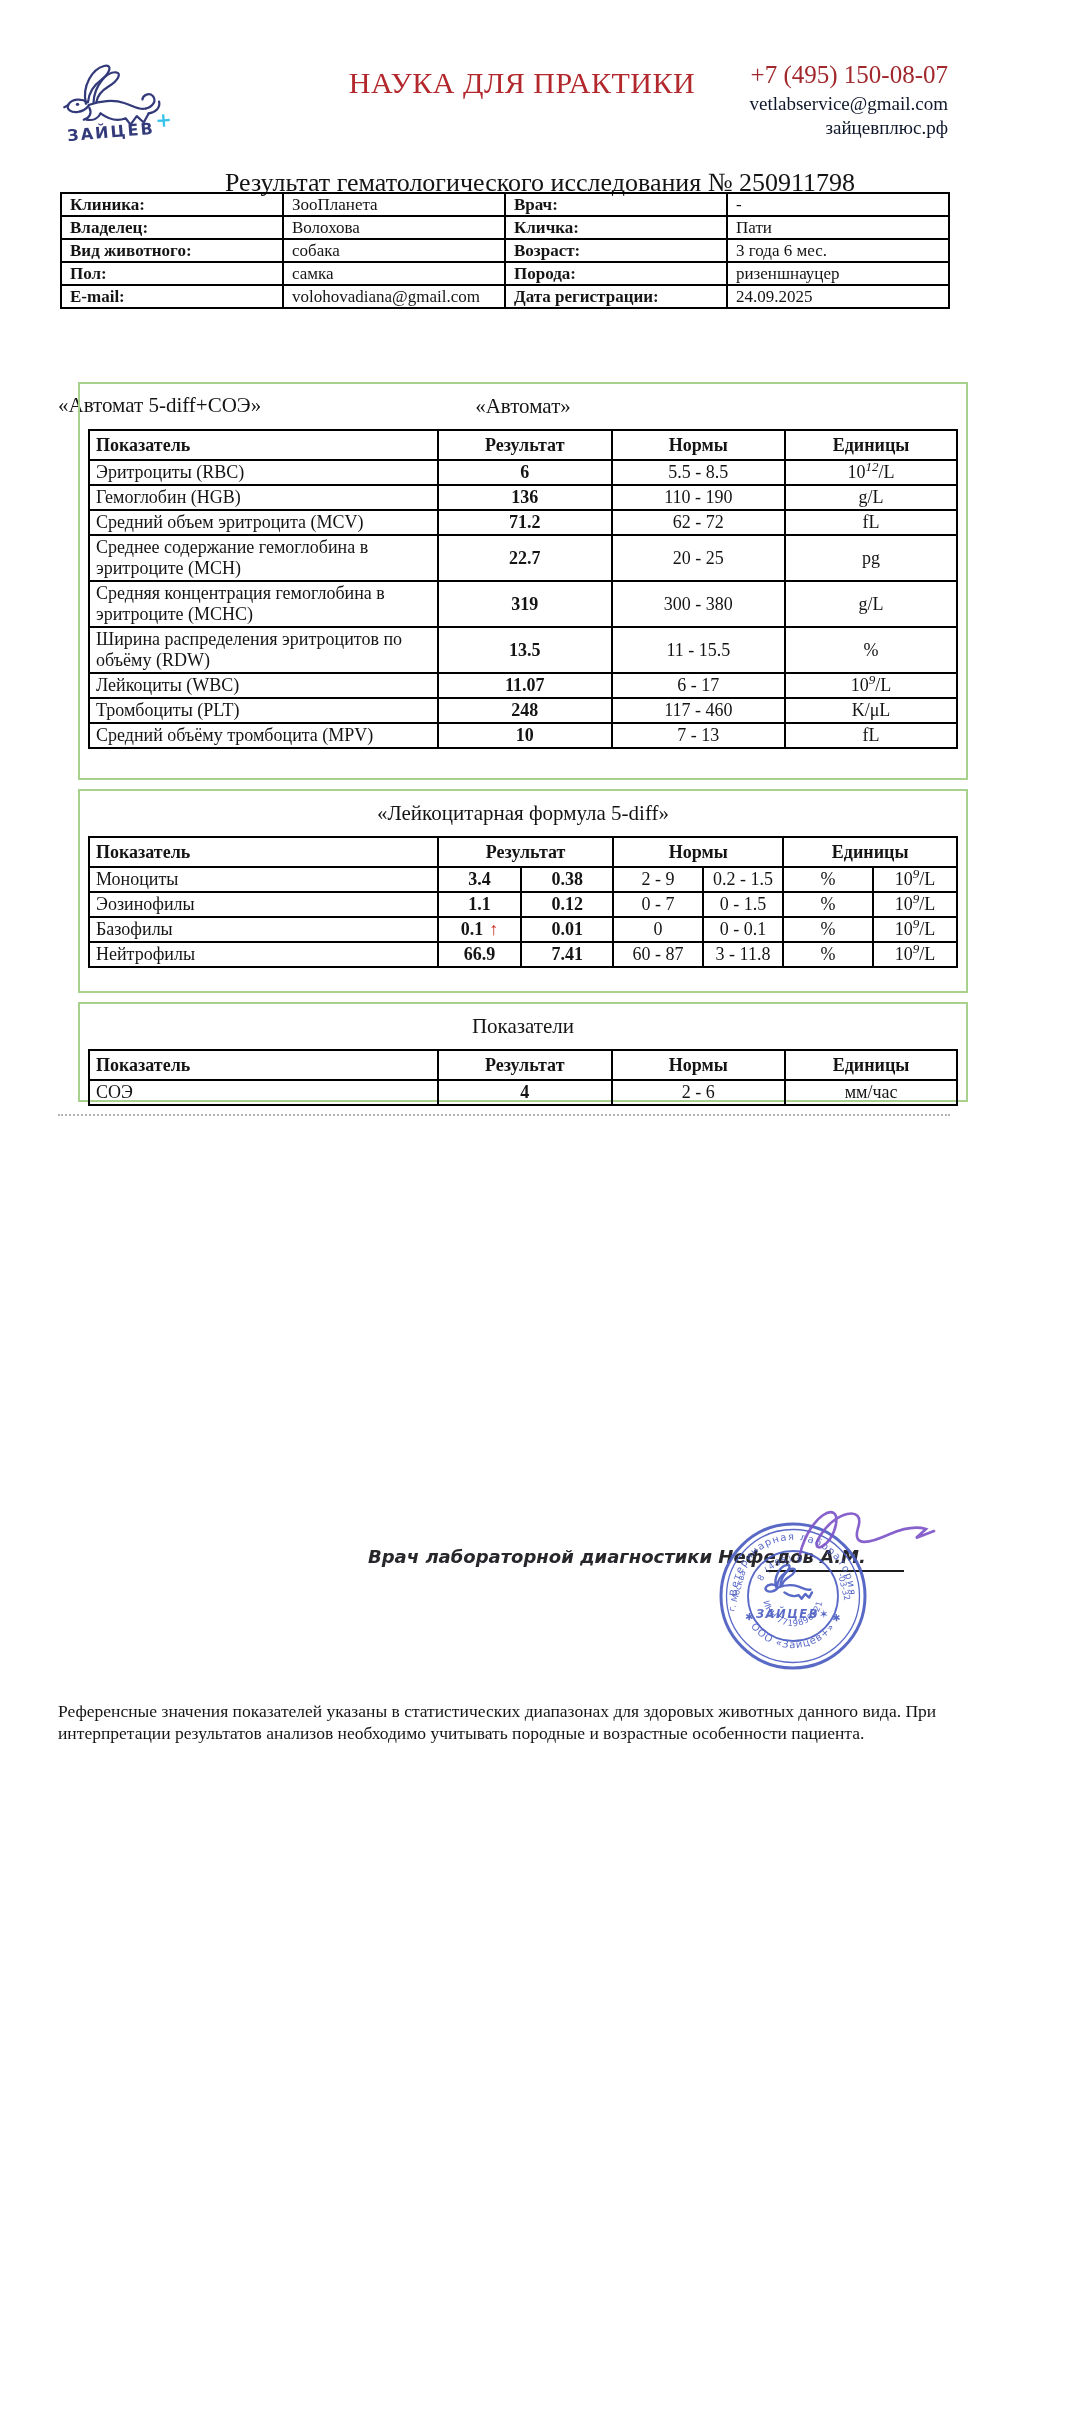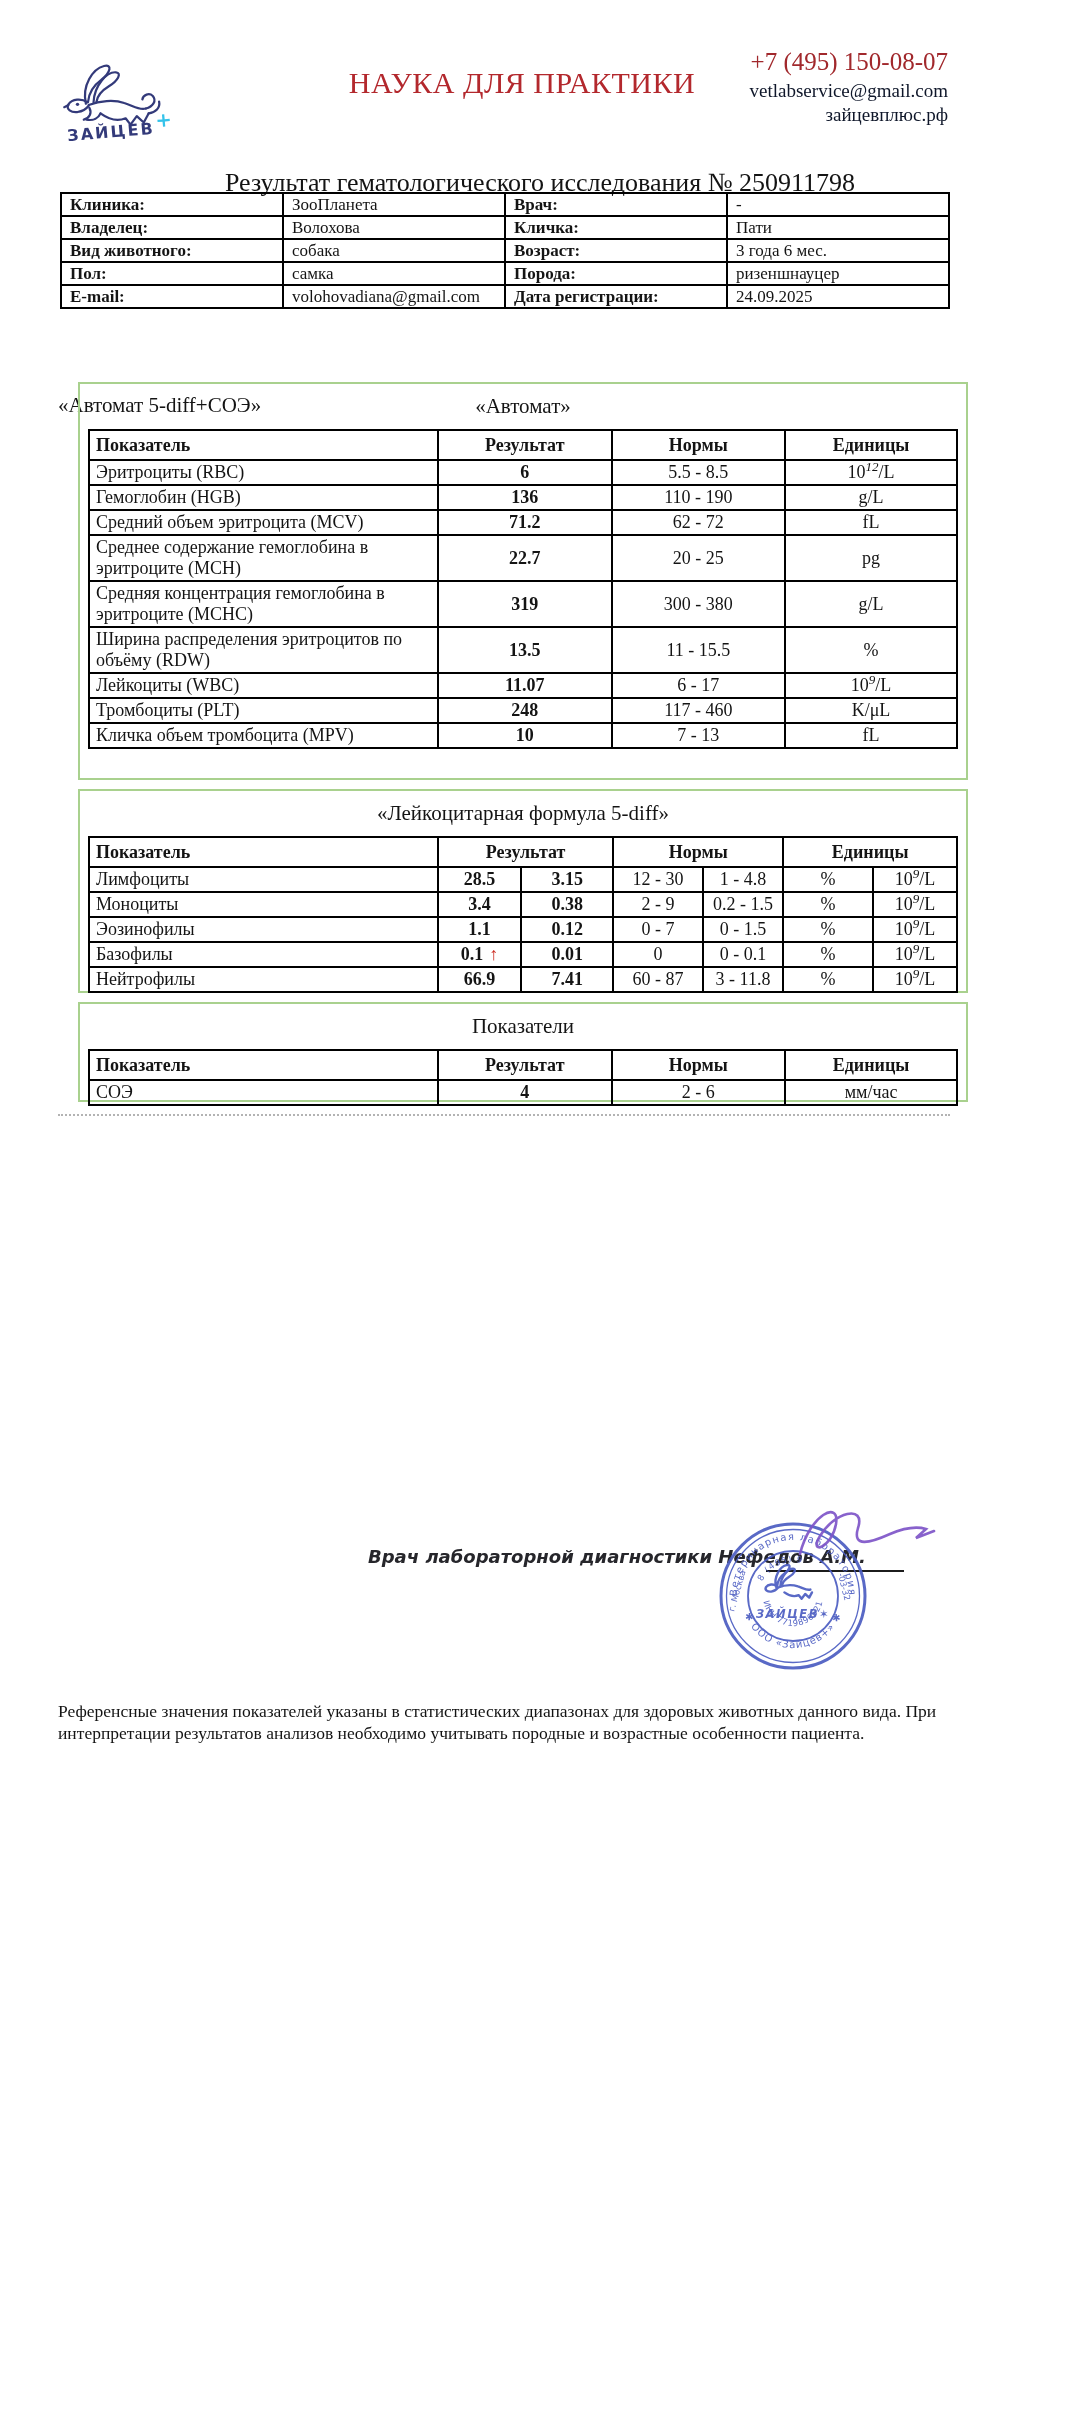"+7 (495) 150-08-07" .contact { top: 49px -> 62px }
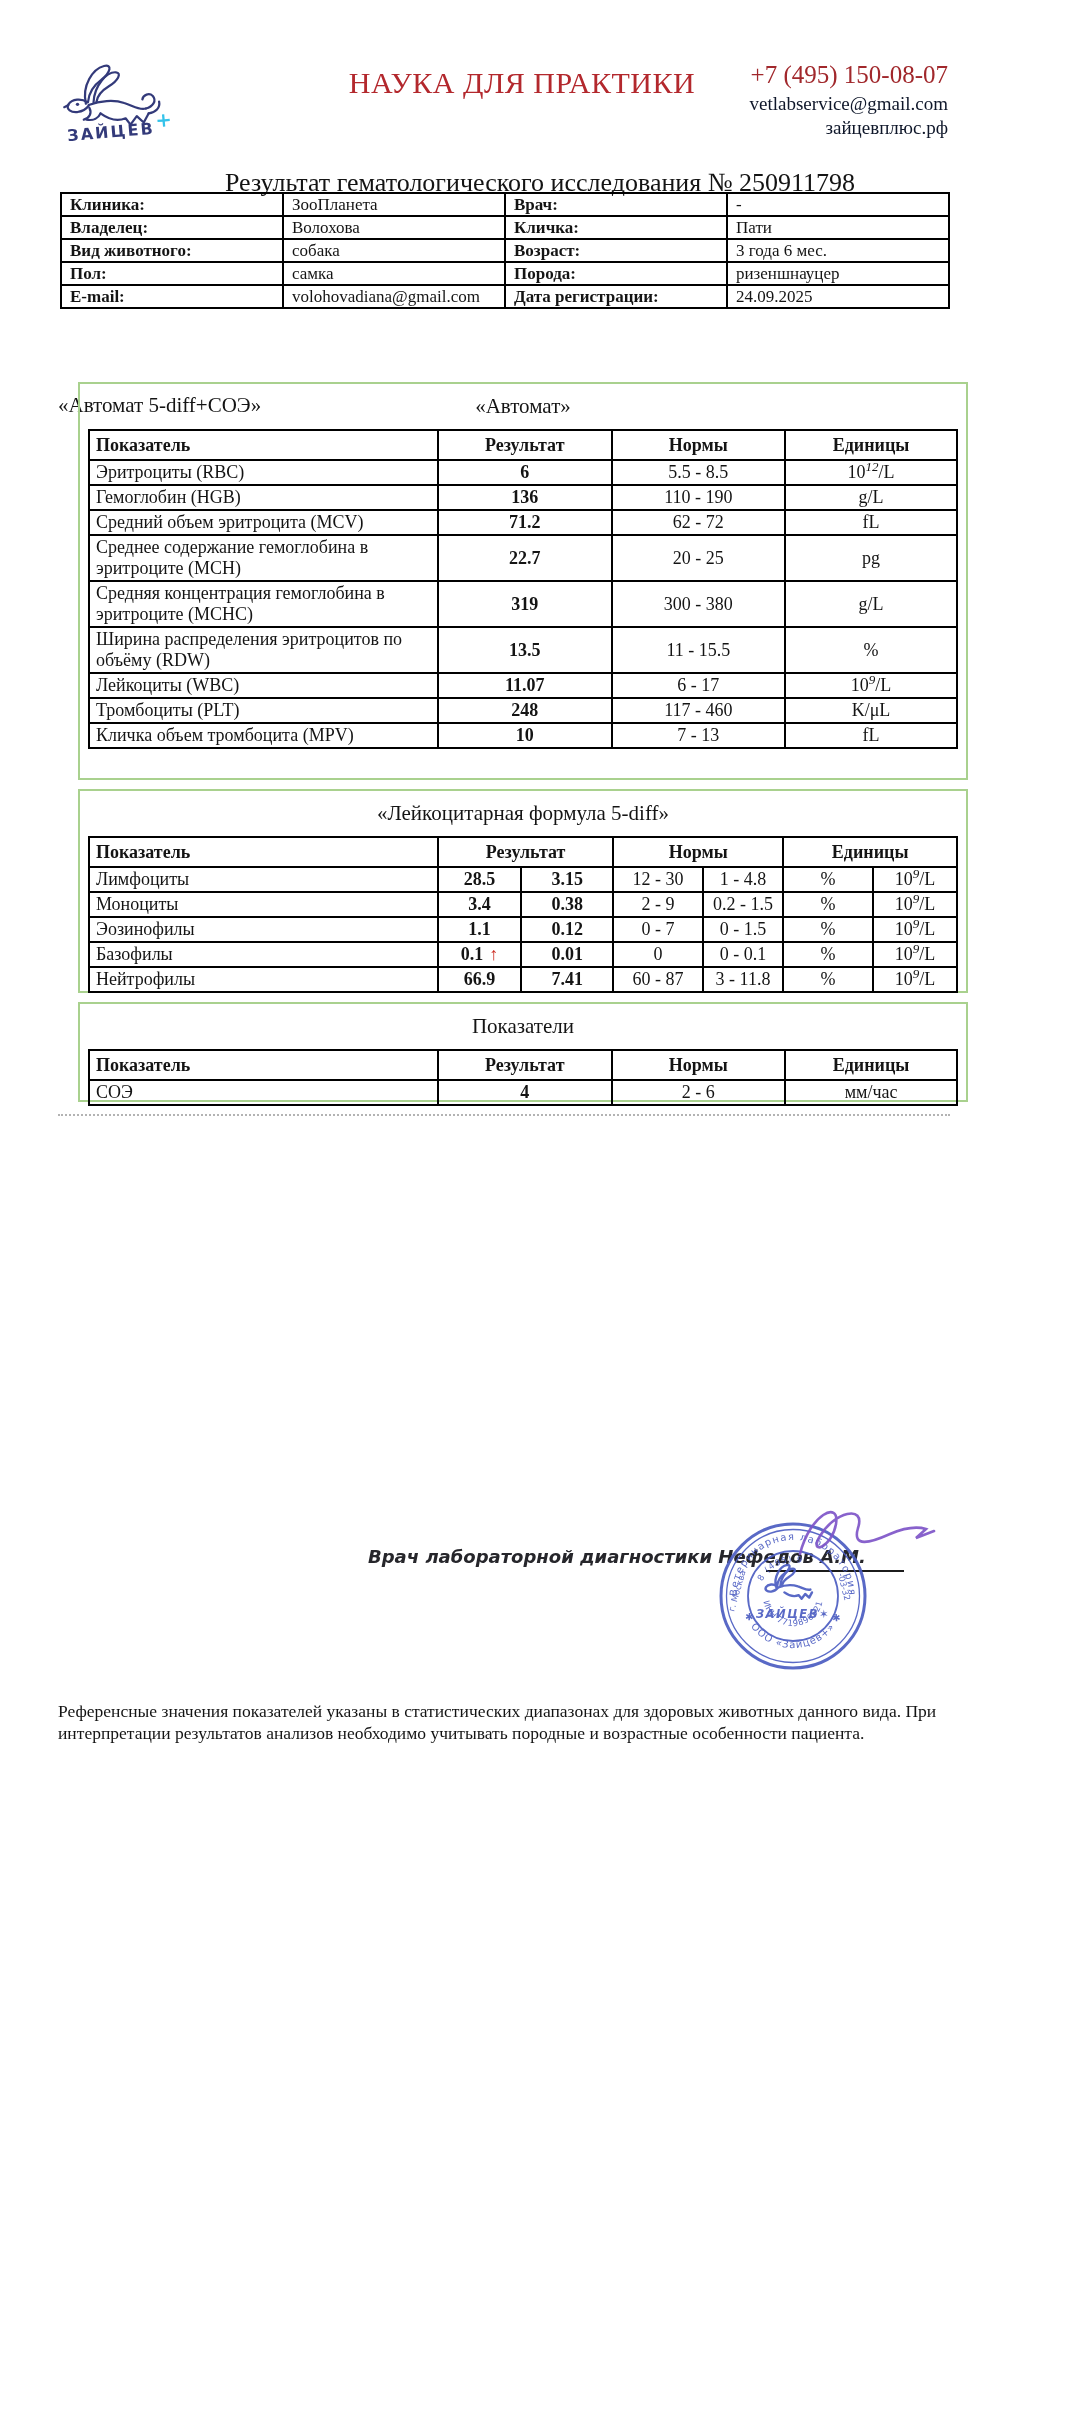"Кличка объем тромбоцита (MPV)" td.name { text: Кличка объем -> Средний объёму }
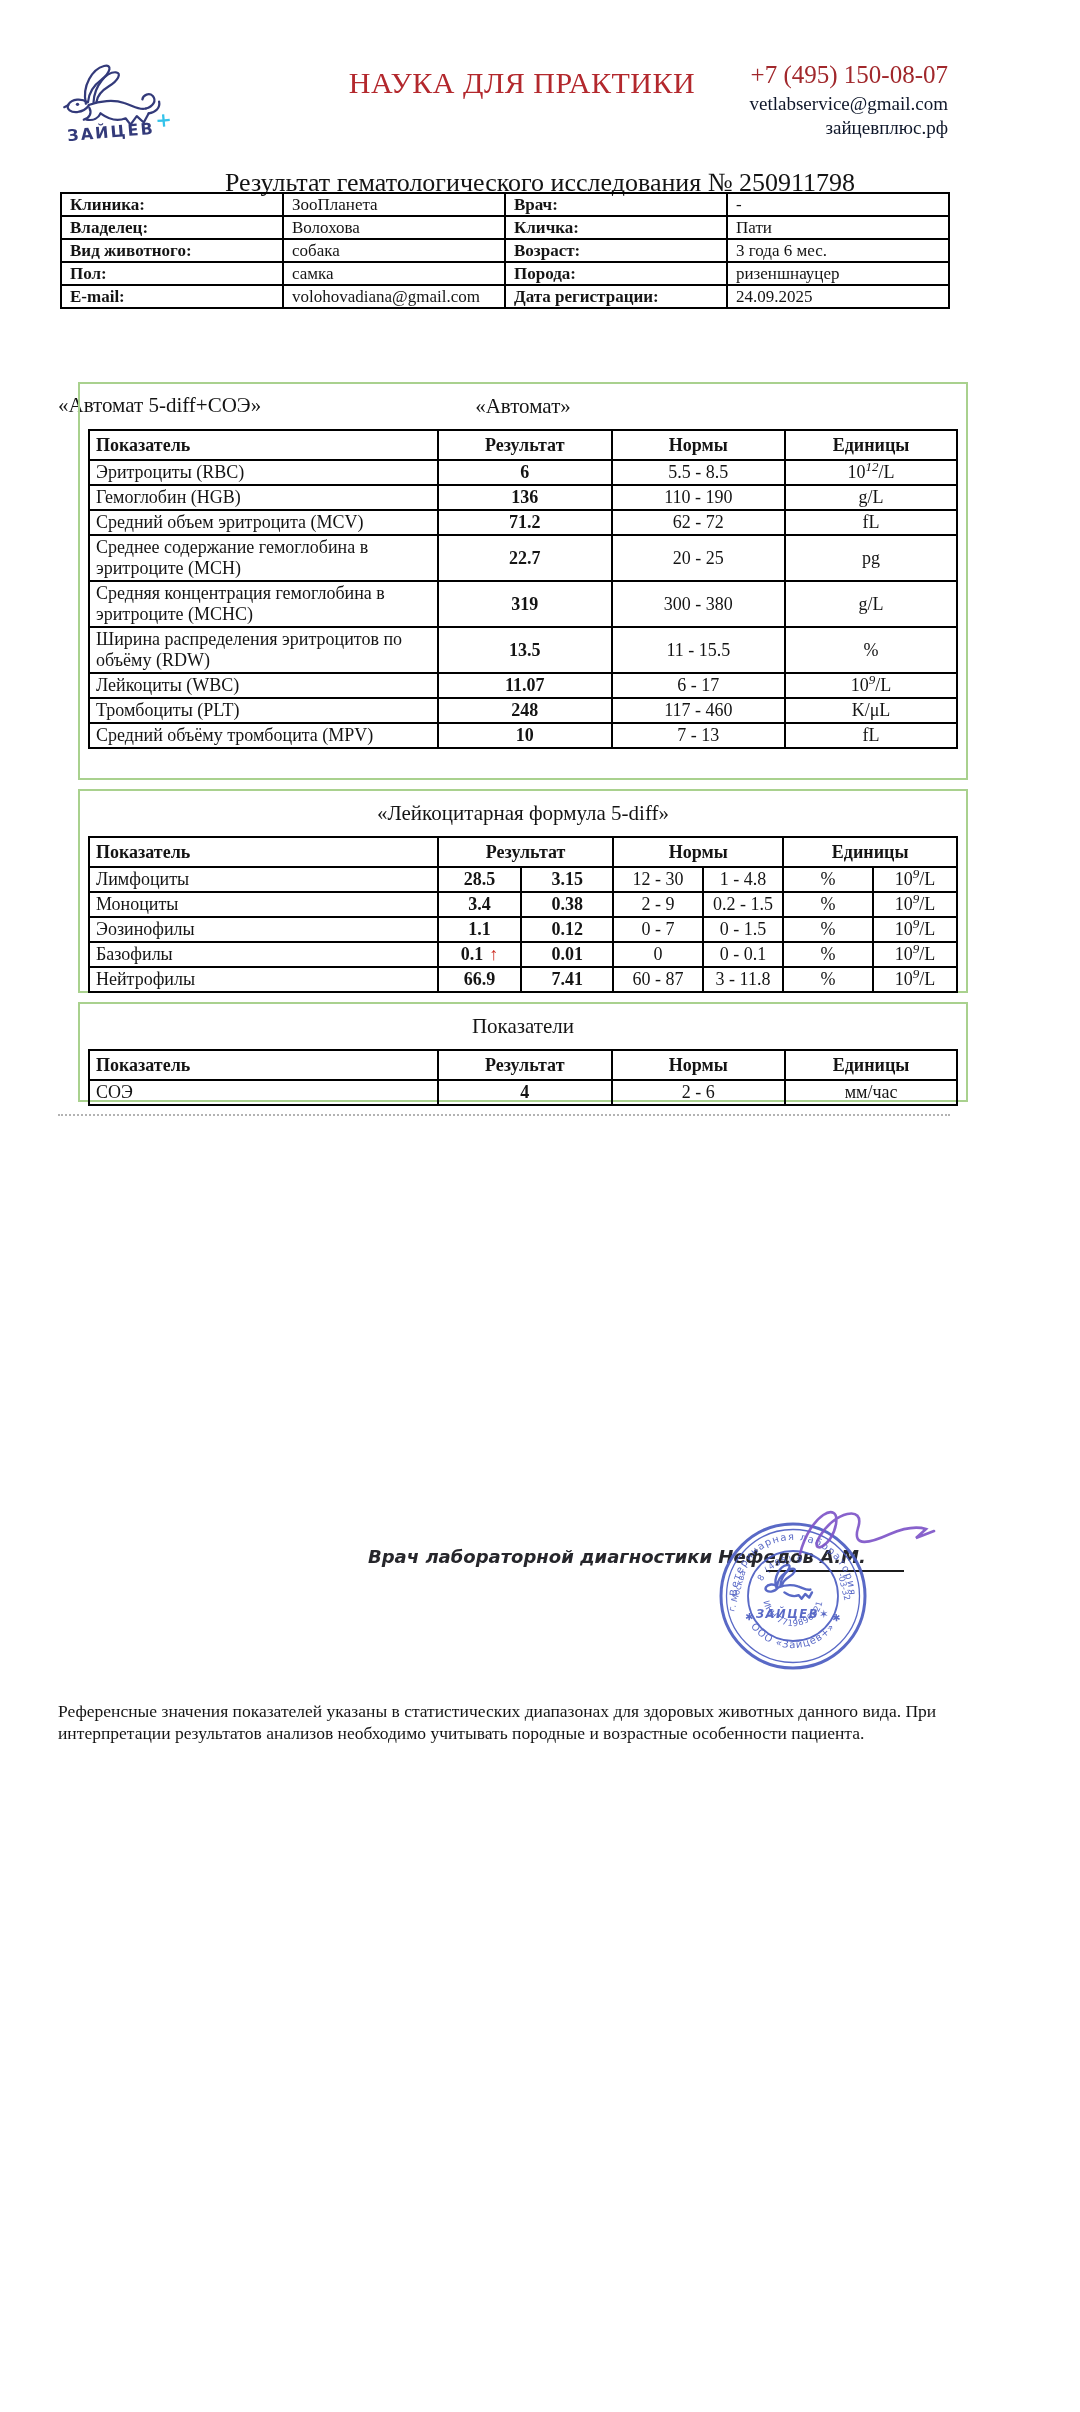"Лимфоциты" tr { html: <tr> <td>Лимфоциты</td> <td><span>28.5</span></td> <td>3.15</td> <td>12 - 30</td> <td>1 - 4.8</td> <td>%</td> <td><span>10</span><span>9</span><span>/L</span></td> </tr> -> none }
